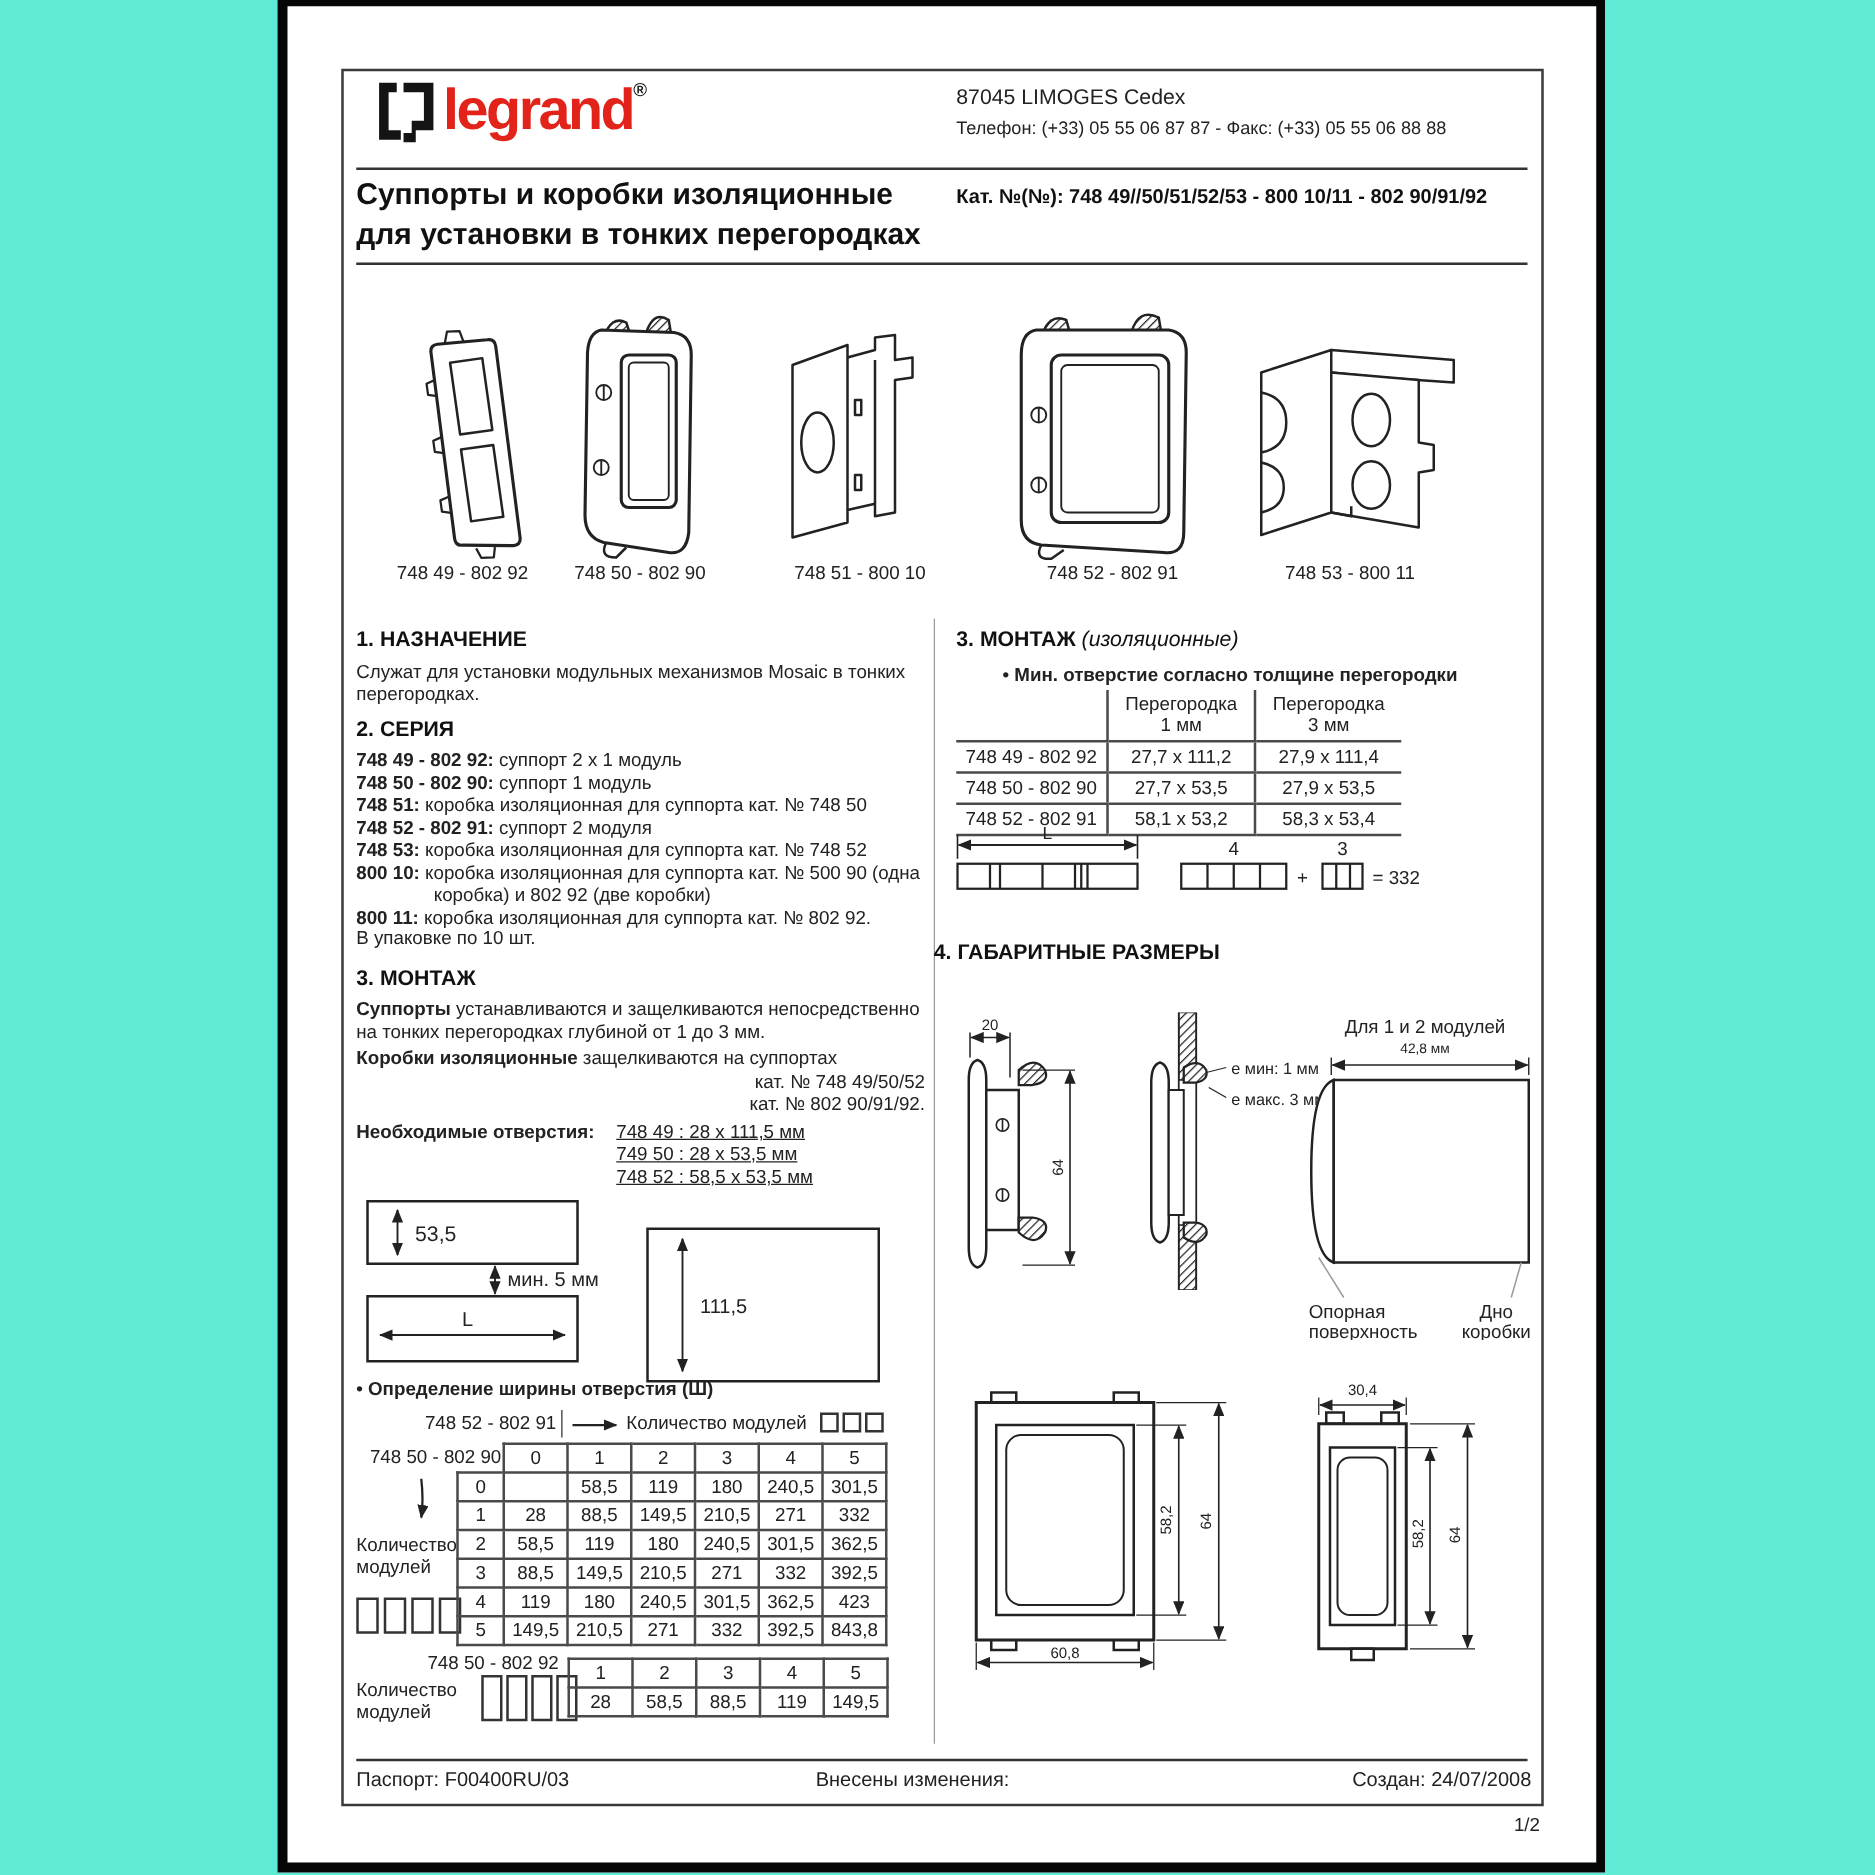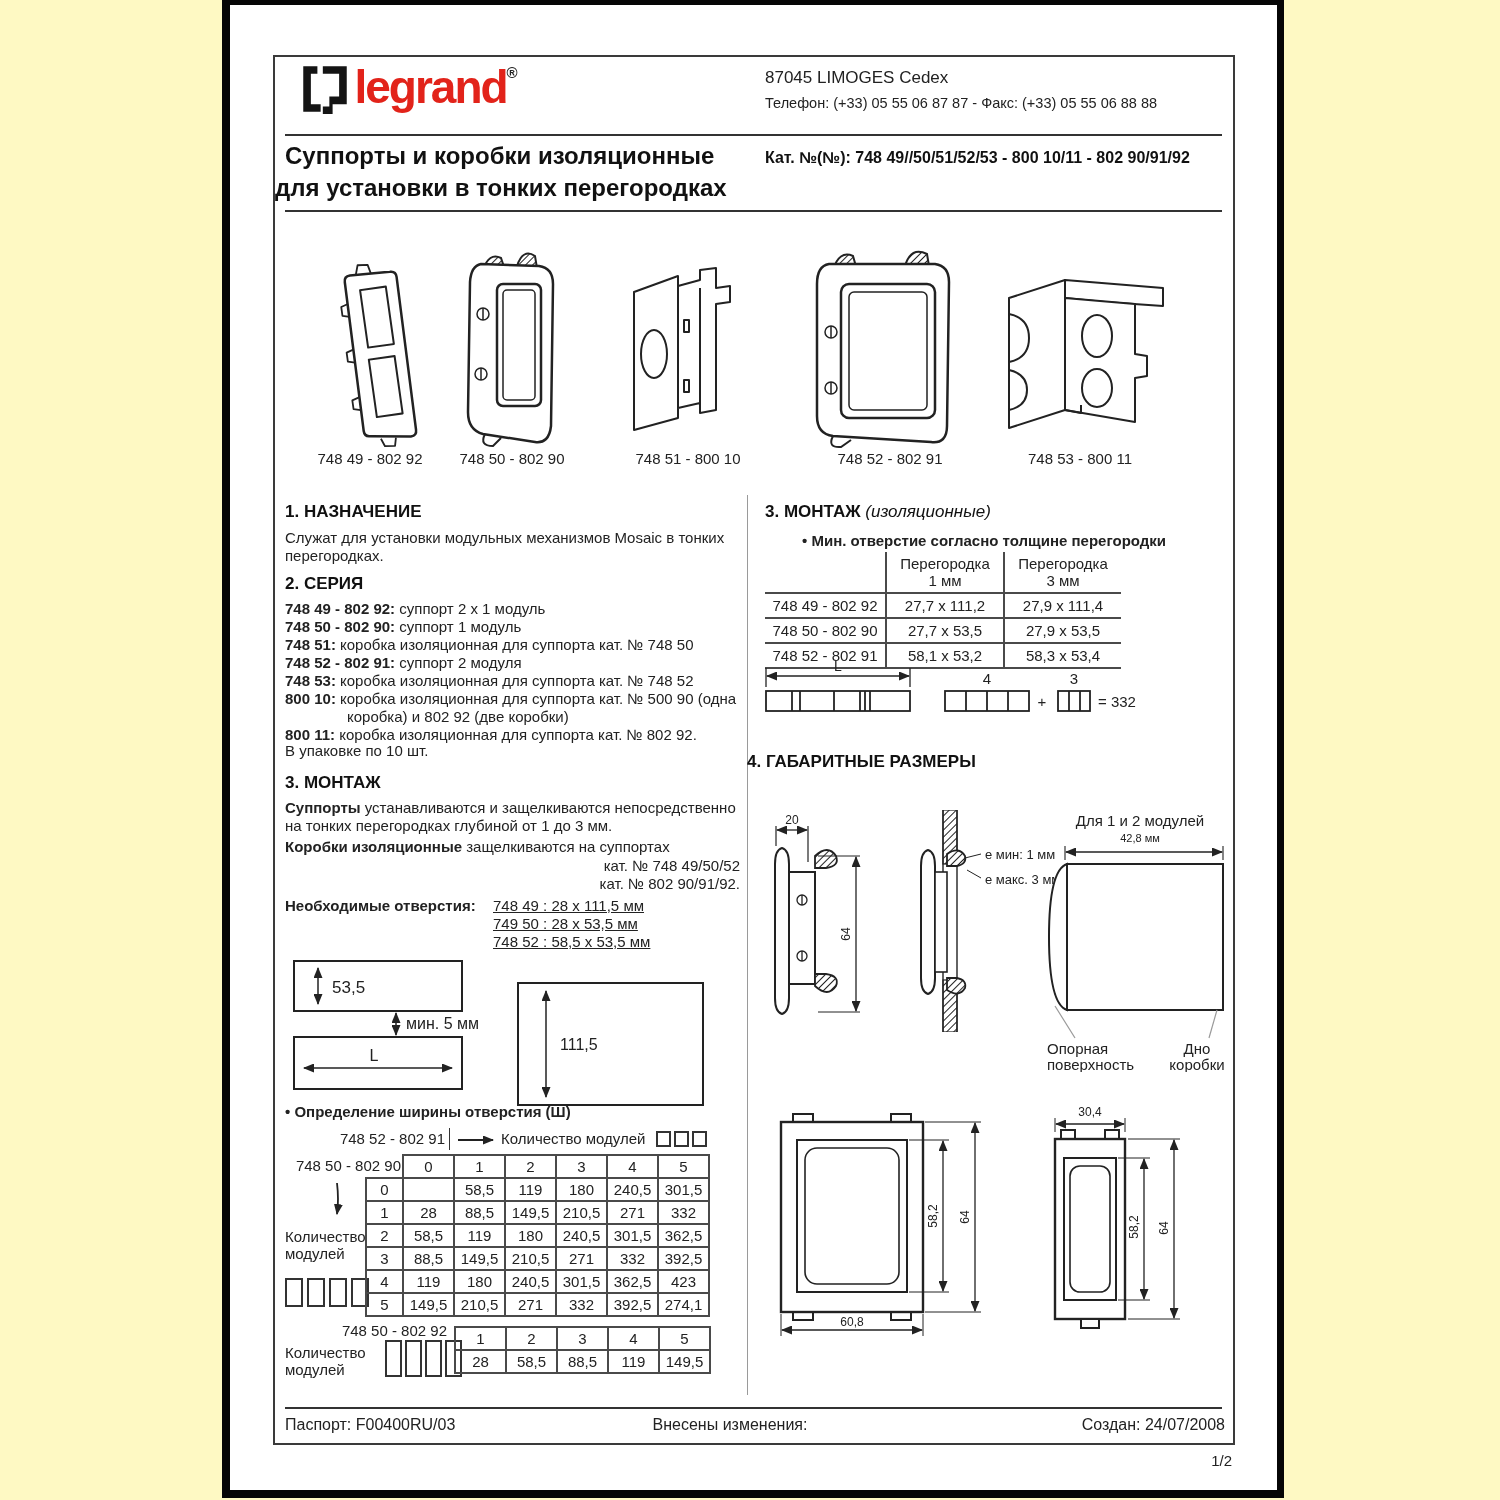"legrand®" .canvas { background: #fef9c3 -> #5eead4 }
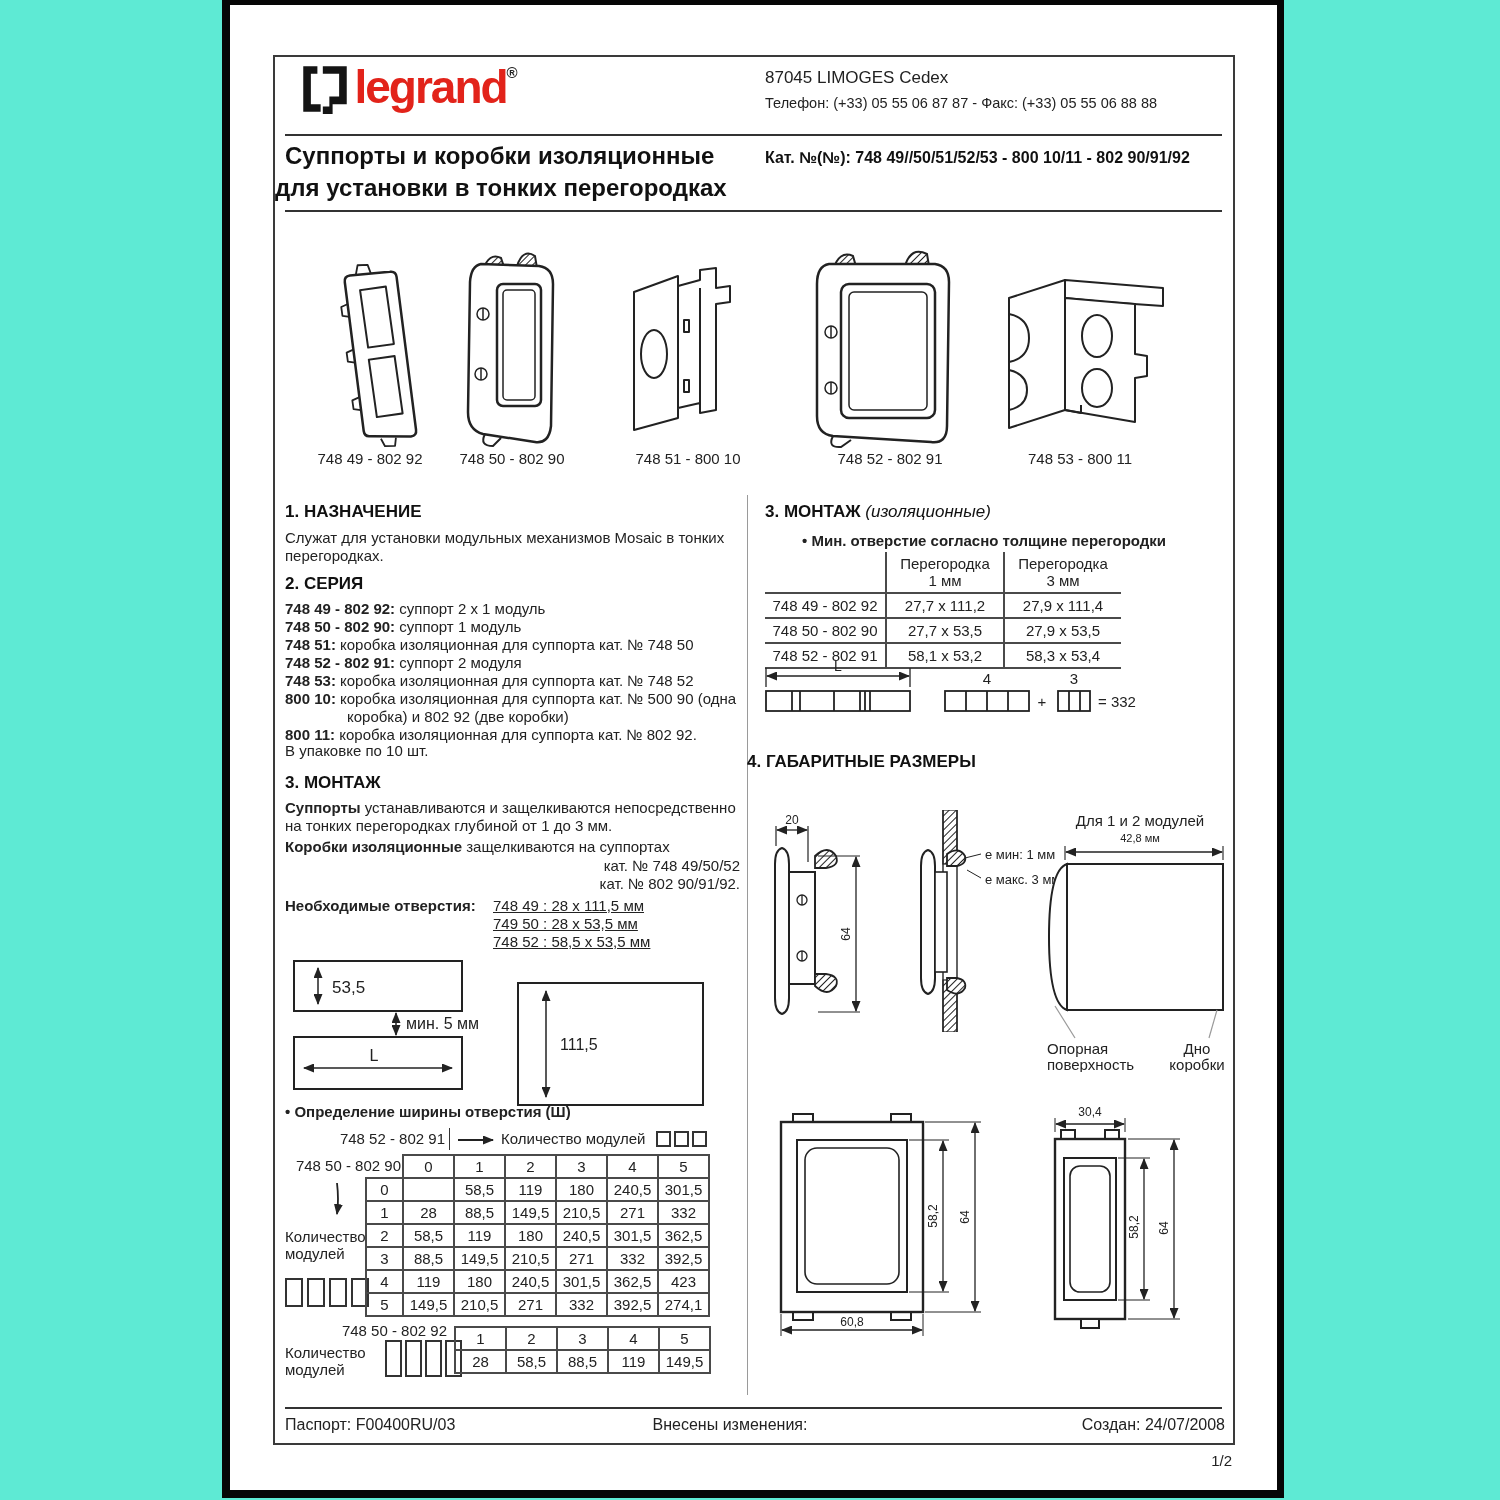"для установки в тонких перегородках" div.abs { left: 275px -> 285px }
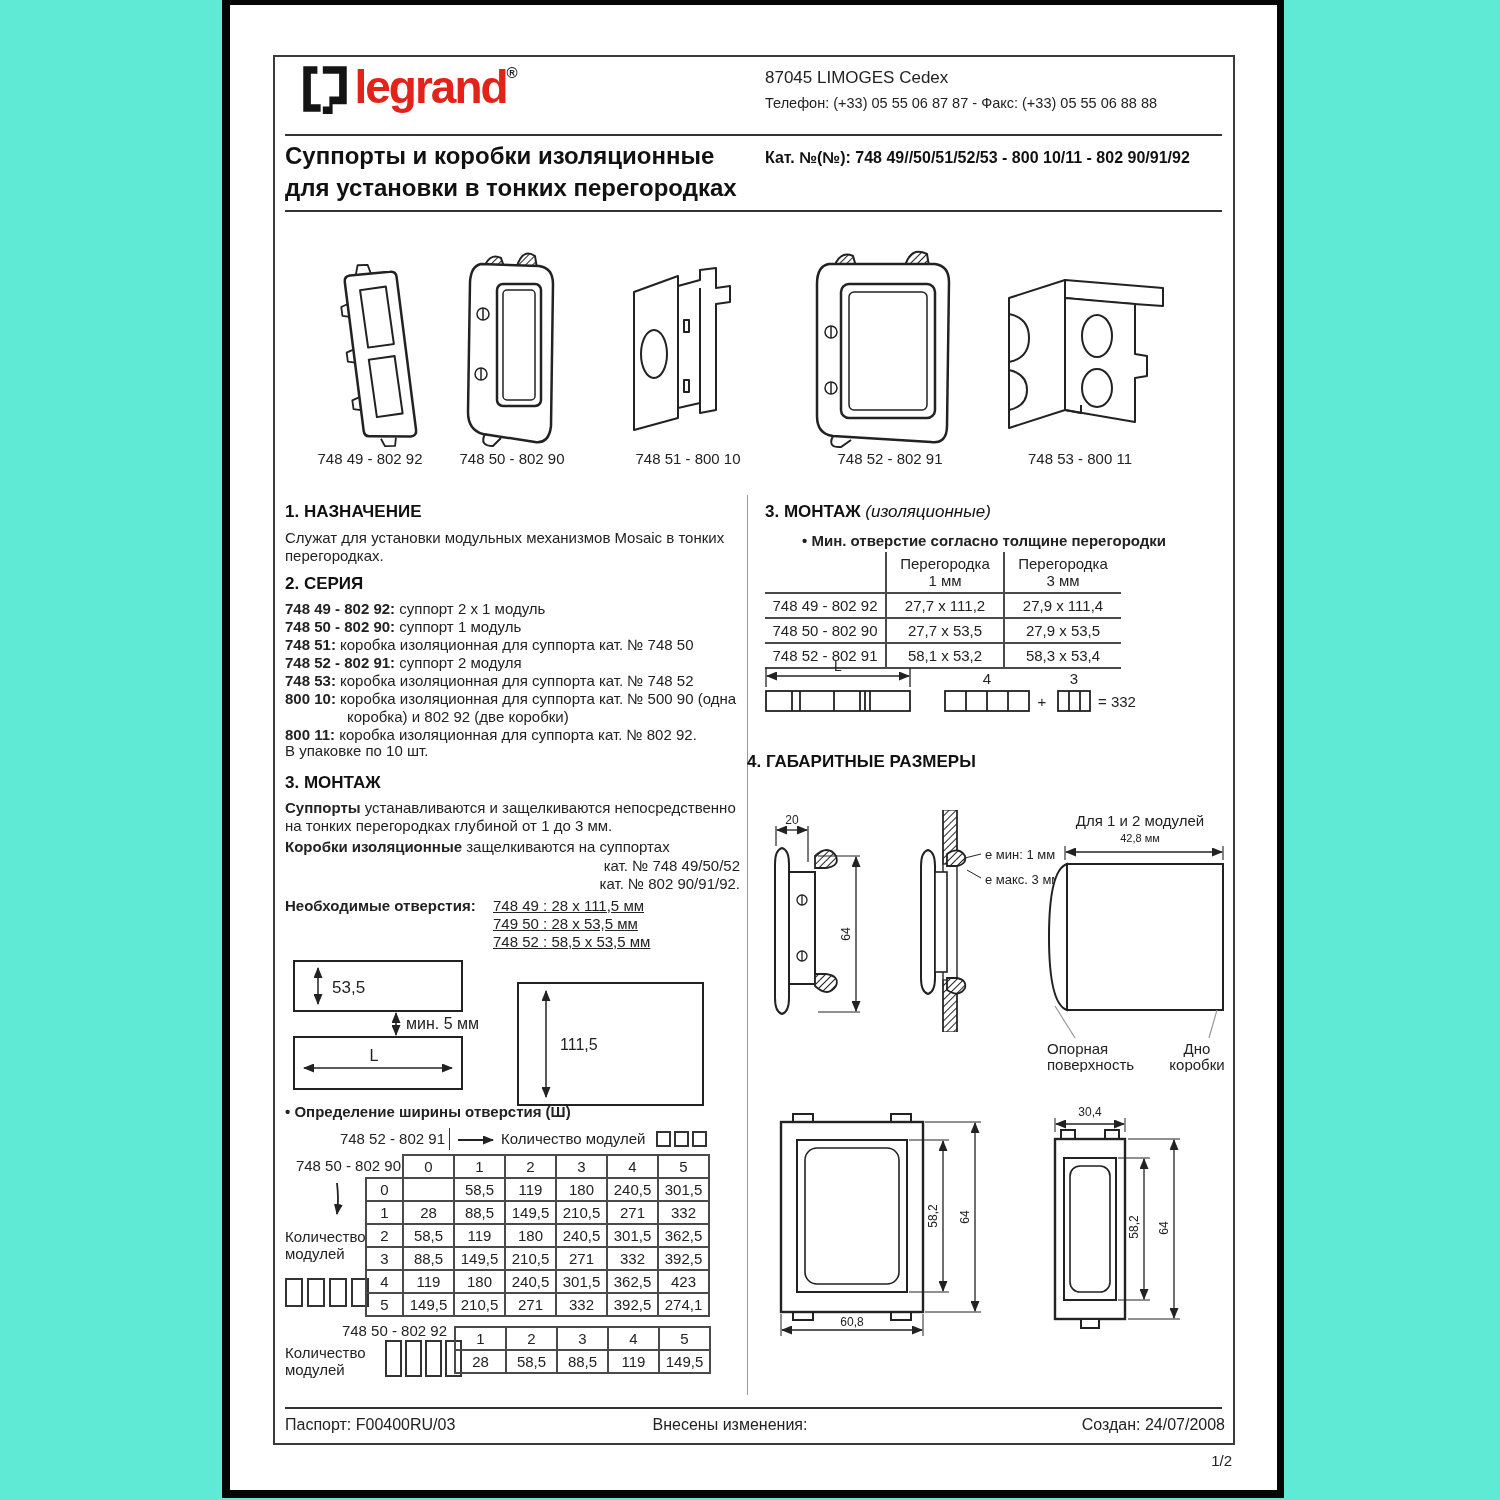"274,1" td.c { text: 274,1 -> 843,8 }
